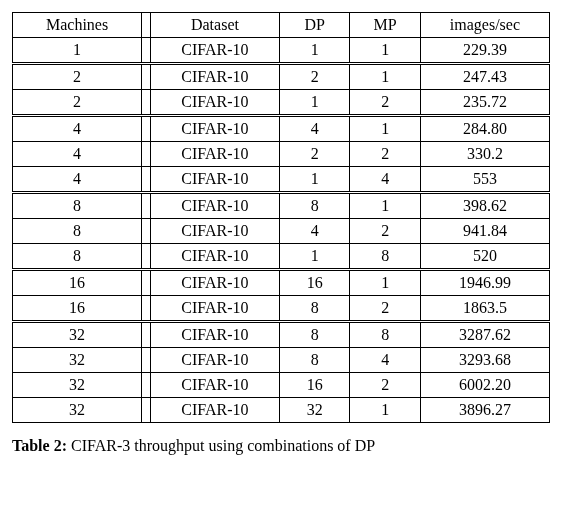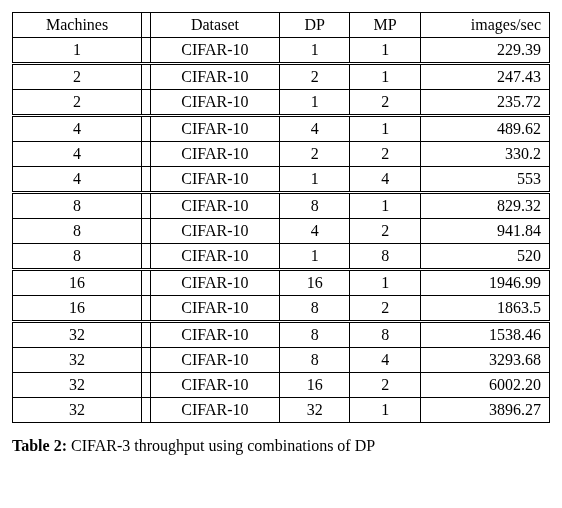"images/sec" td.num, th.num { text-align: right -> none }
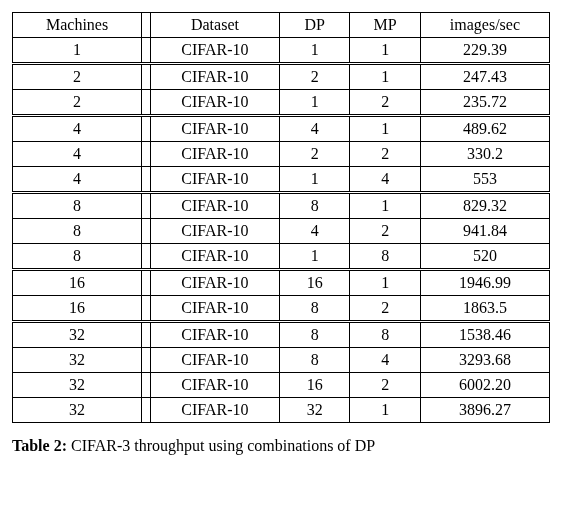"489.62" td.num { text: 489.62 -> 284.80 }
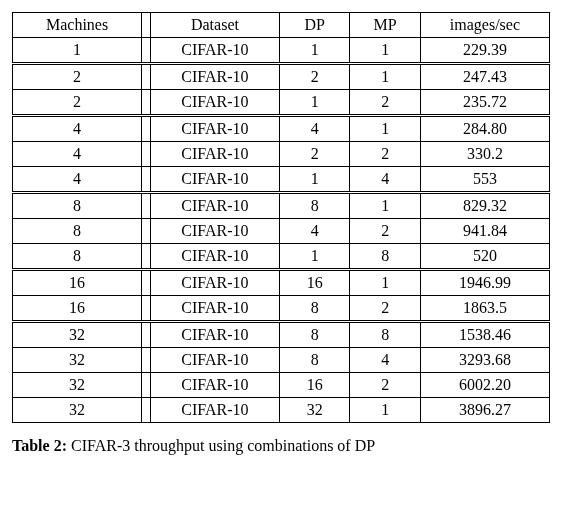"829.32" td.num { text: 829.32 -> 398.62 }
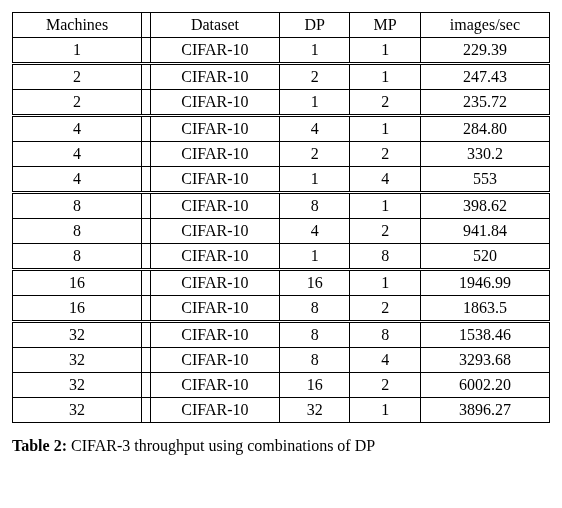"1538.46" td.num { text: 1538.46 -> 3287.62 }
